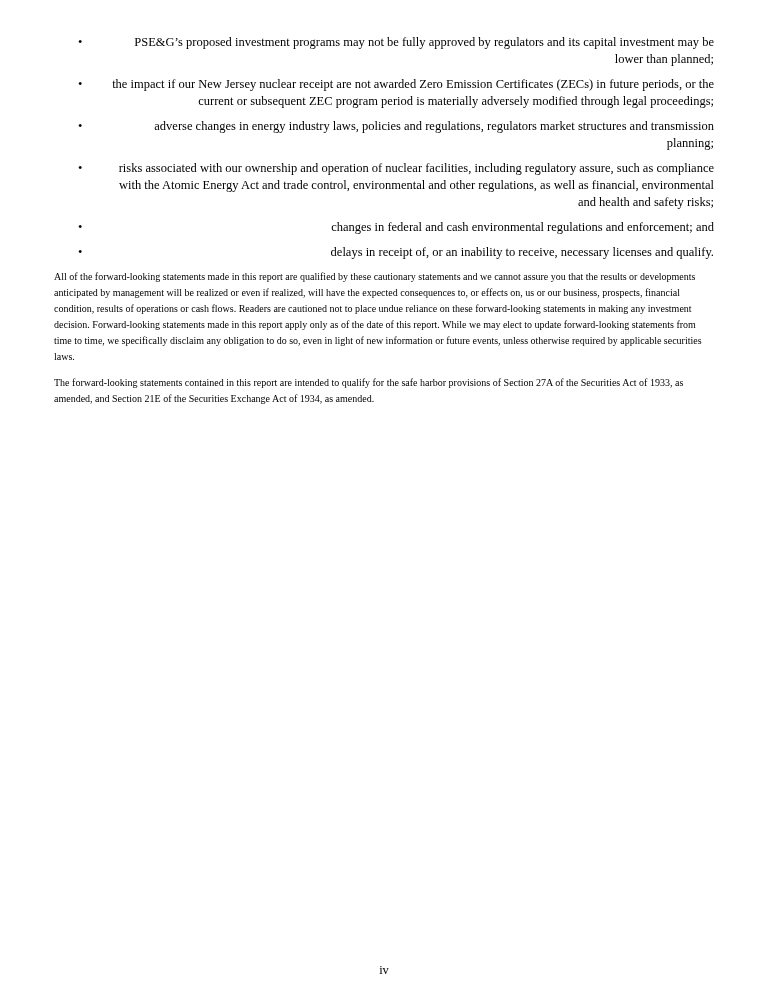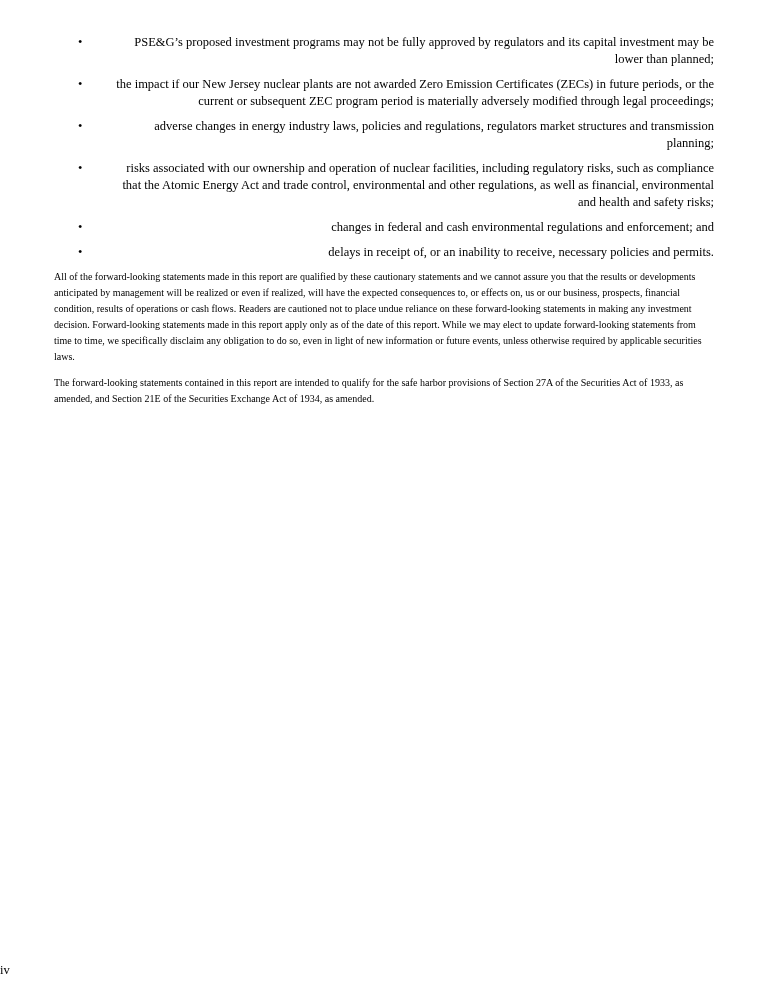"the impact if our New" span.bullet-text { text: plants -> receipt }
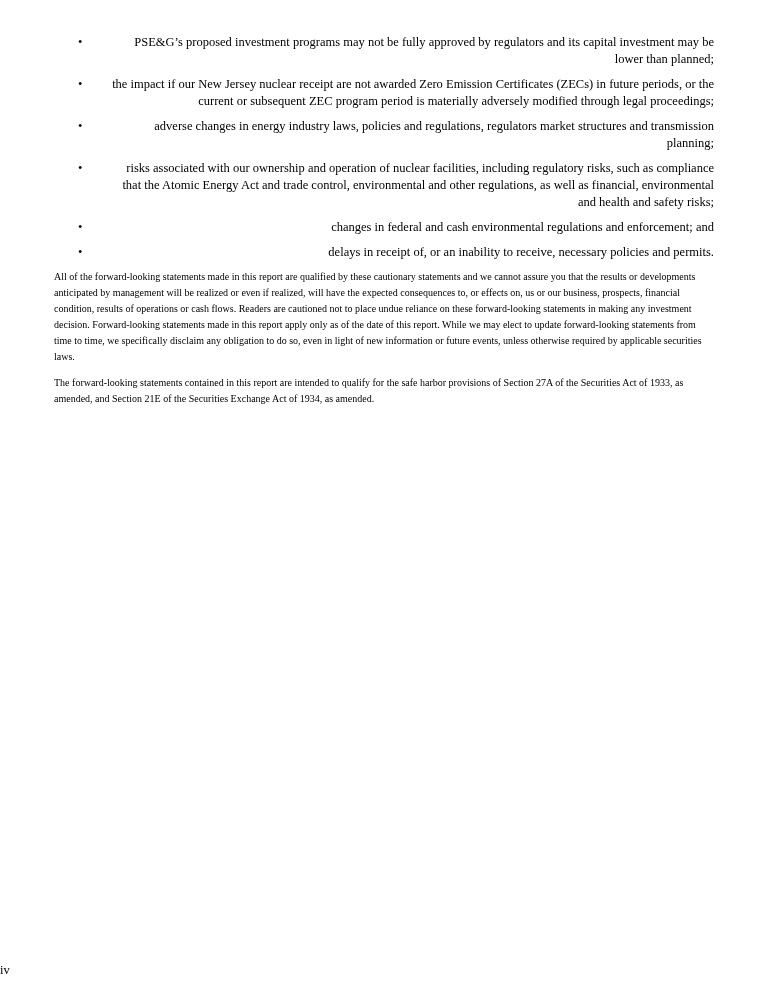"risks associated with our ownership" span.bullet-text { text: risks, such as compliance that -> assure, such as compliance with }
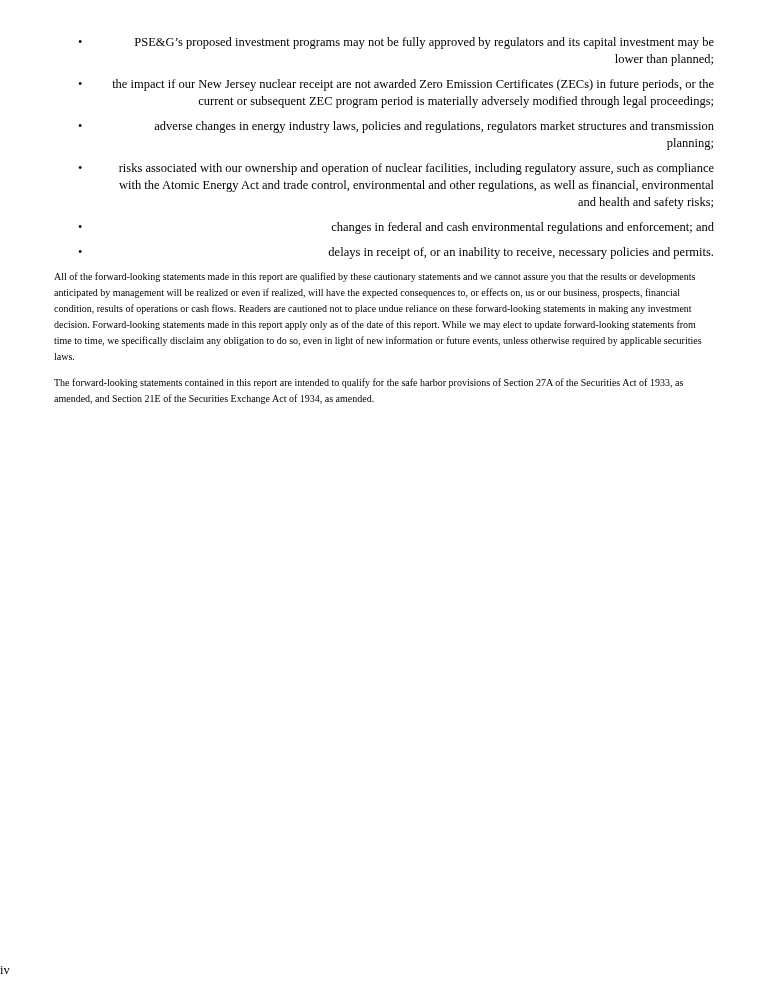"delays in receipt of, or" span.bullet-text { text: policies and permits -> licenses and qualify }
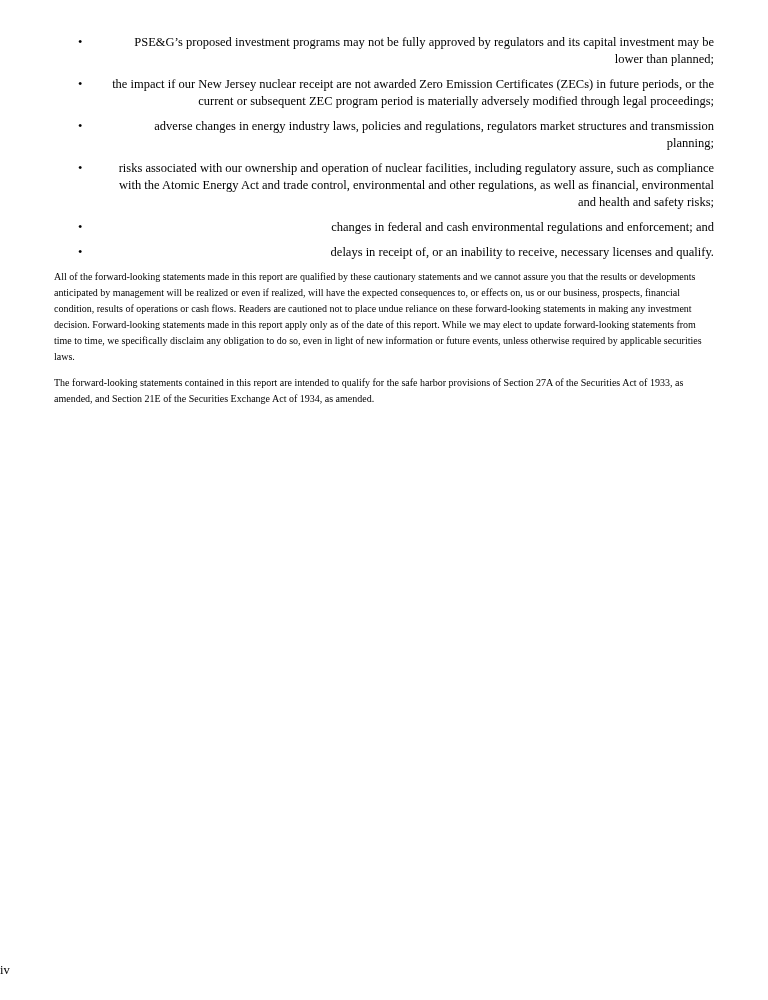"iv" .page-footer { text-align: left -> center }
